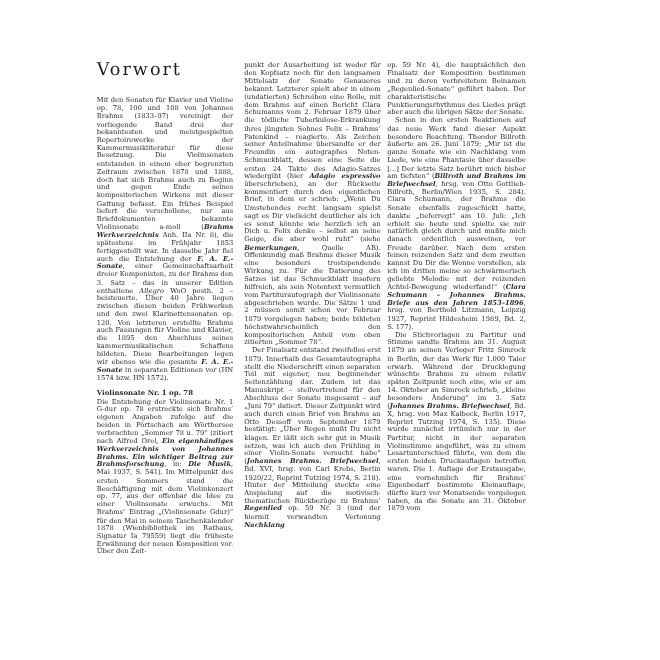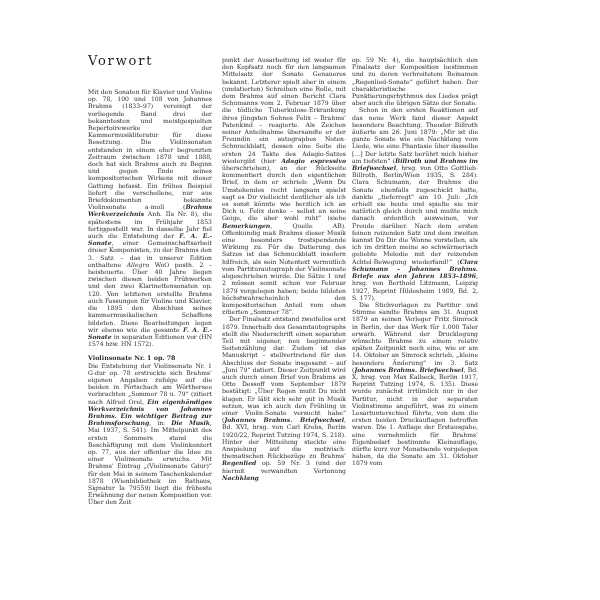"Vorwort" .title { font-size: 13px -> 16px }
